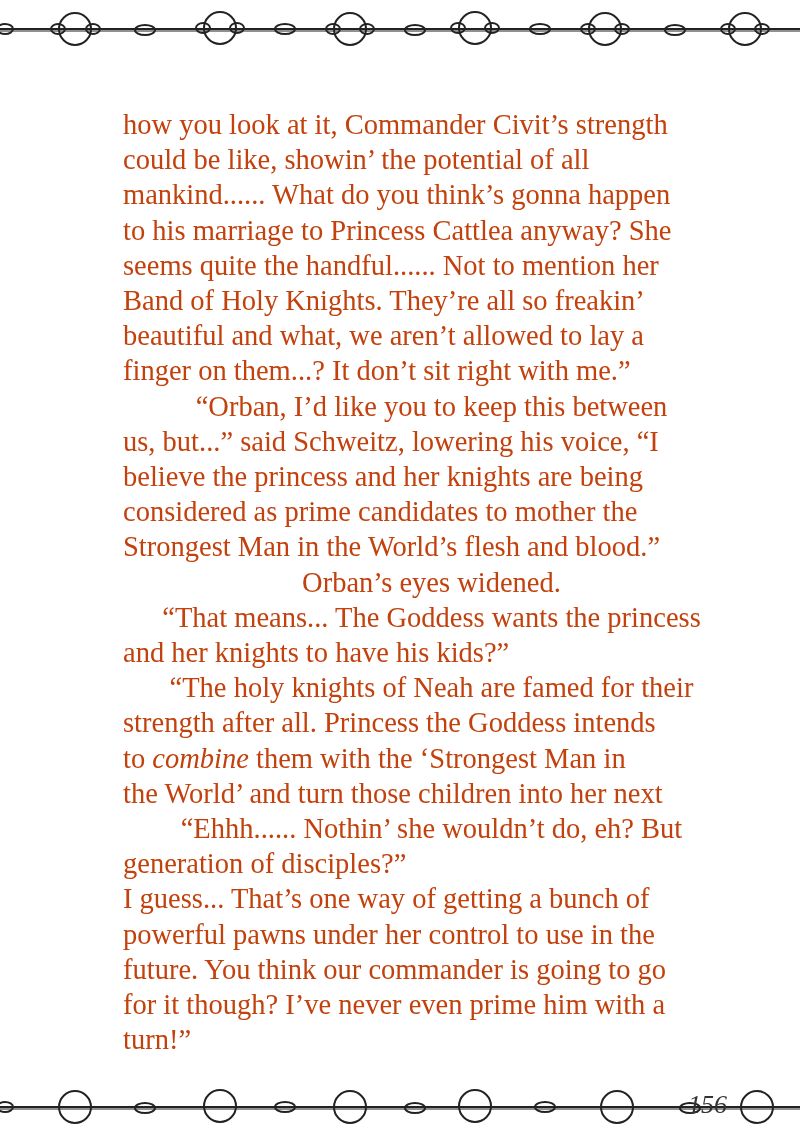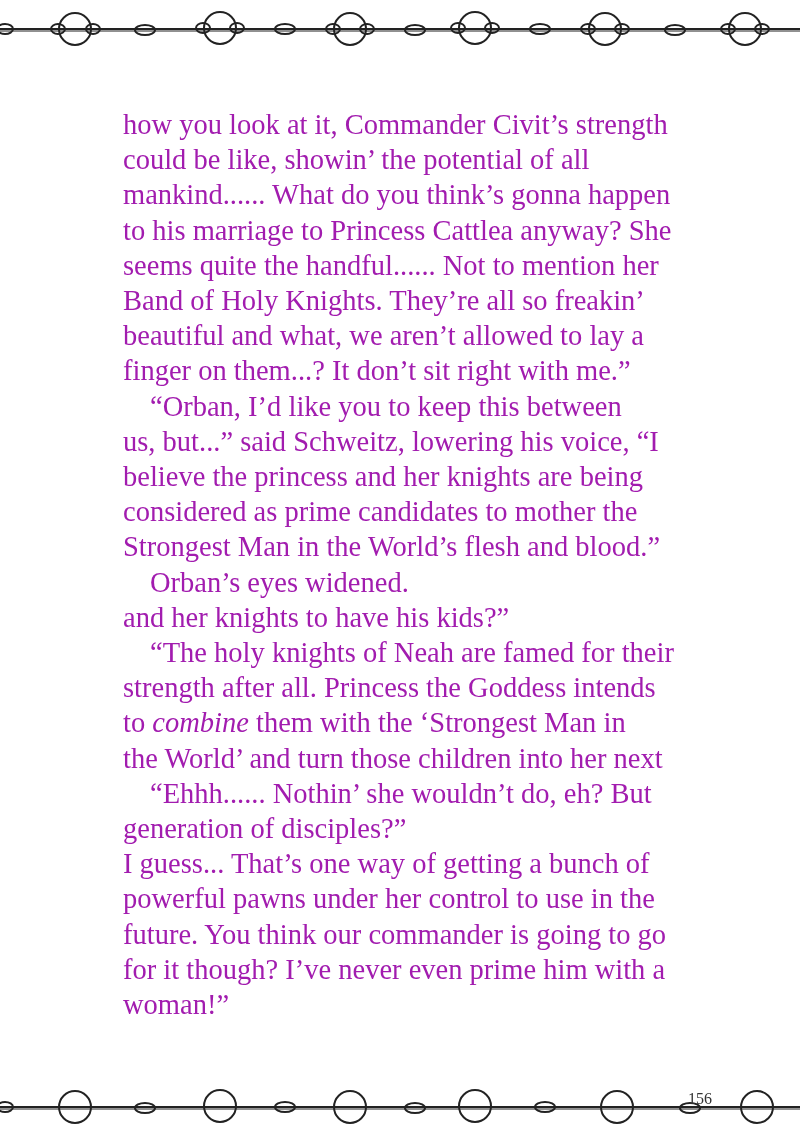"how you look at it," .text-block { color: #a21caf -> #c2410c }
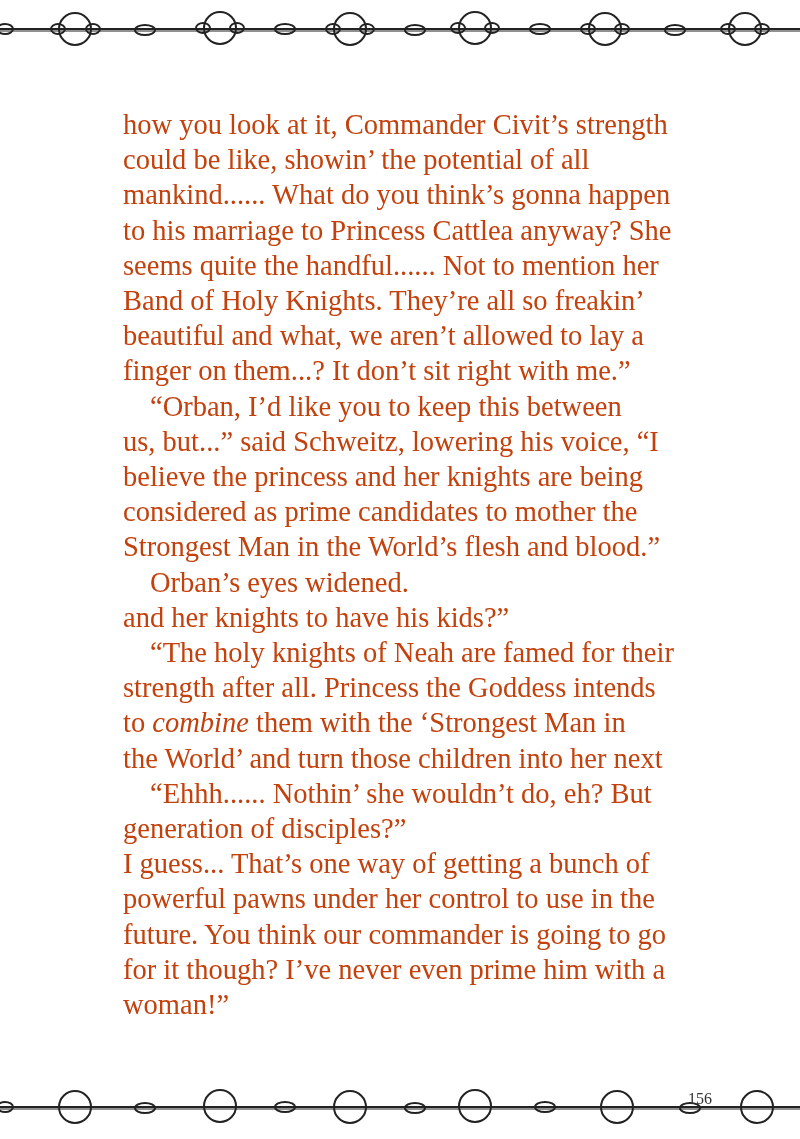"“Orban, I’d like you to" .indent { text-align: none -> center }
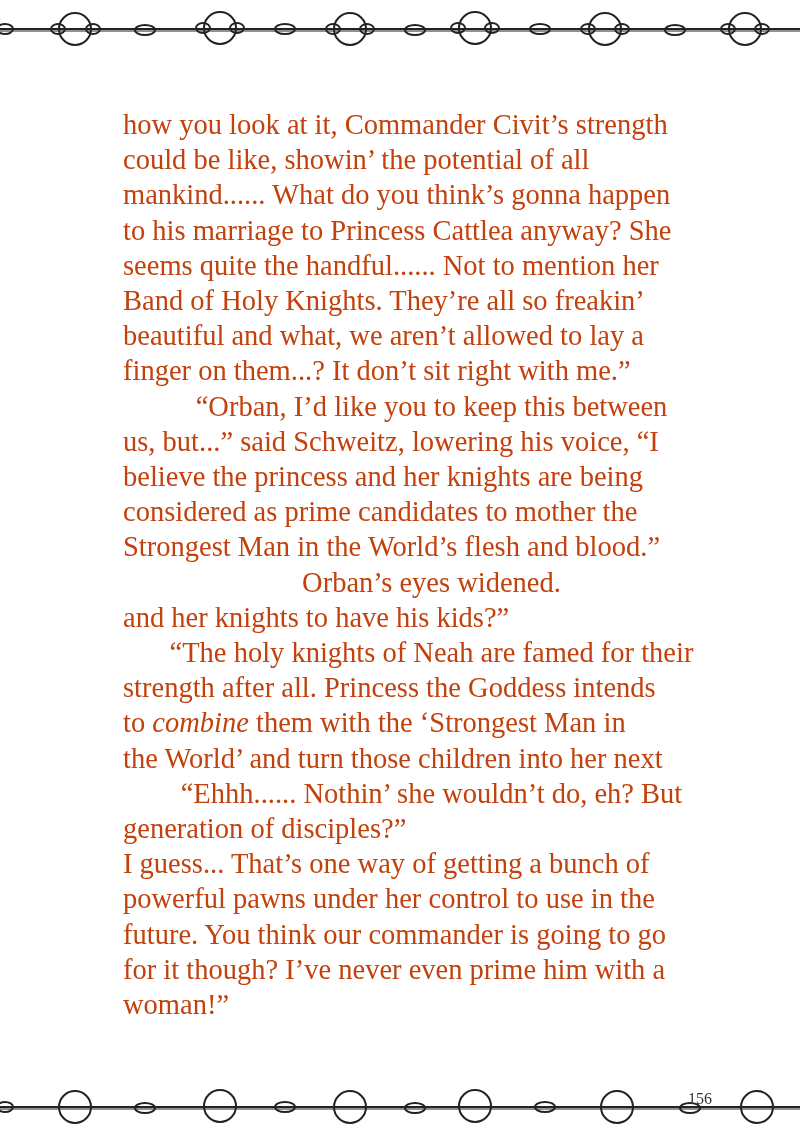"“That means... The Goddess wants" span.line { html: none -> <span>“That means... The Goddess wants the princess</span> }
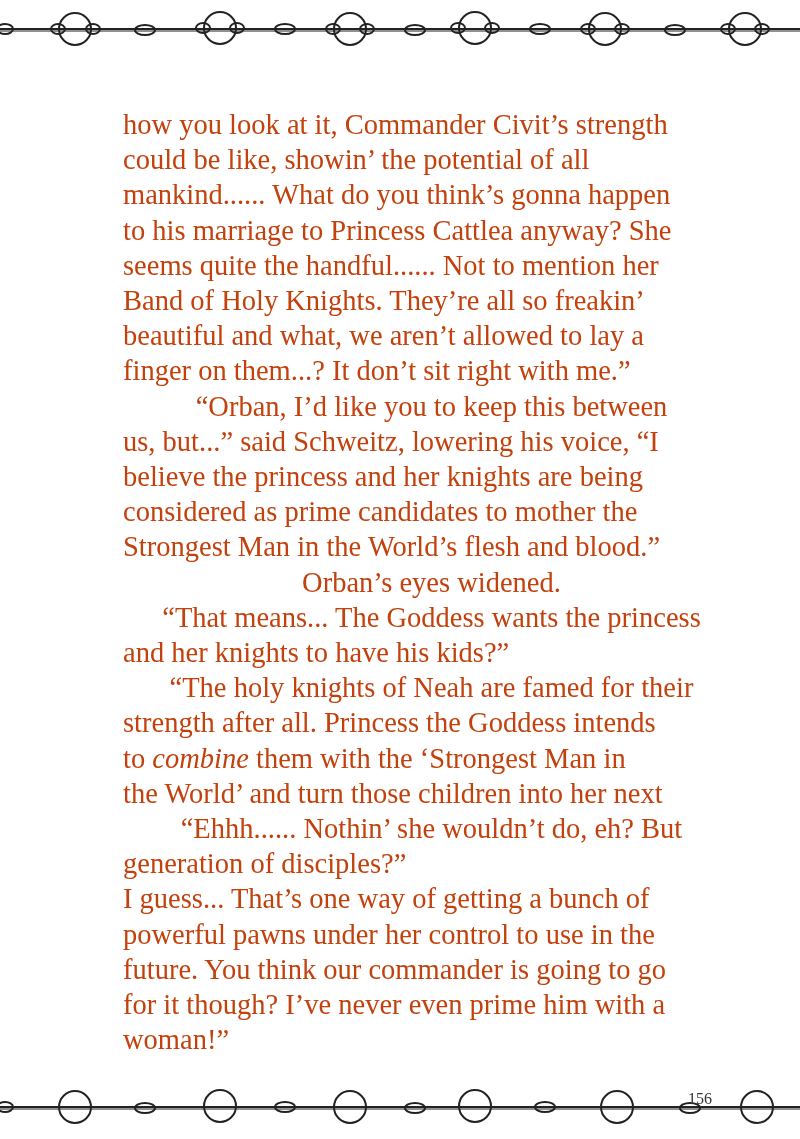"woman!”" span.line { text: woman -> turn }
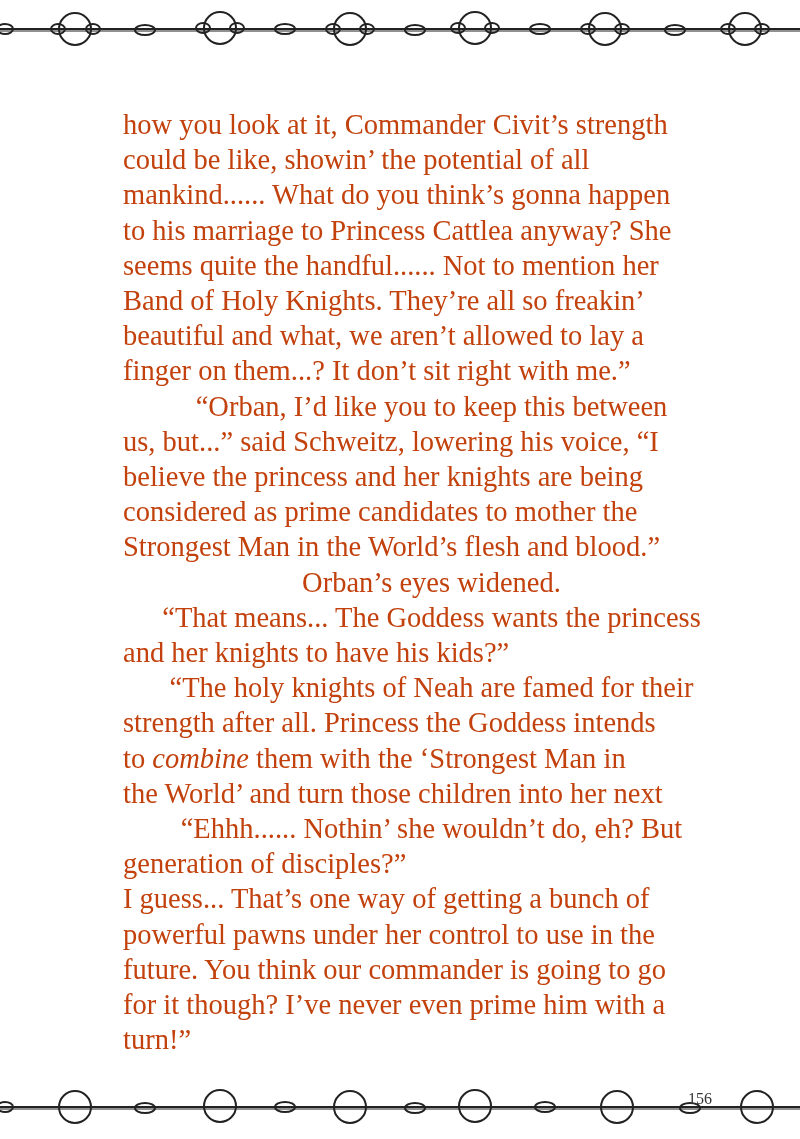"156" .page-number { font-size: 16px -> 26px; font-style: none -> italic }
